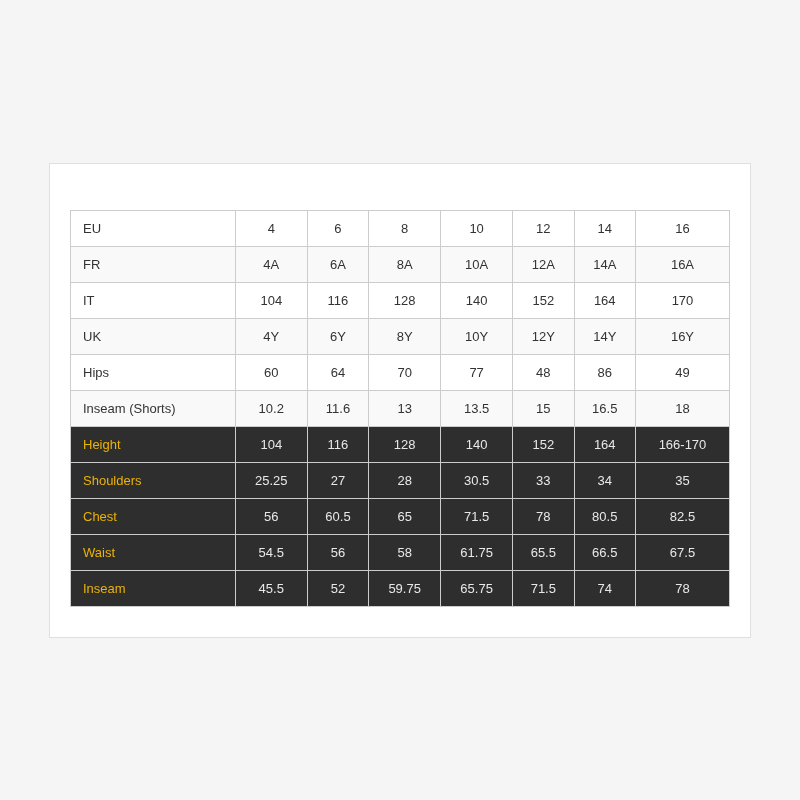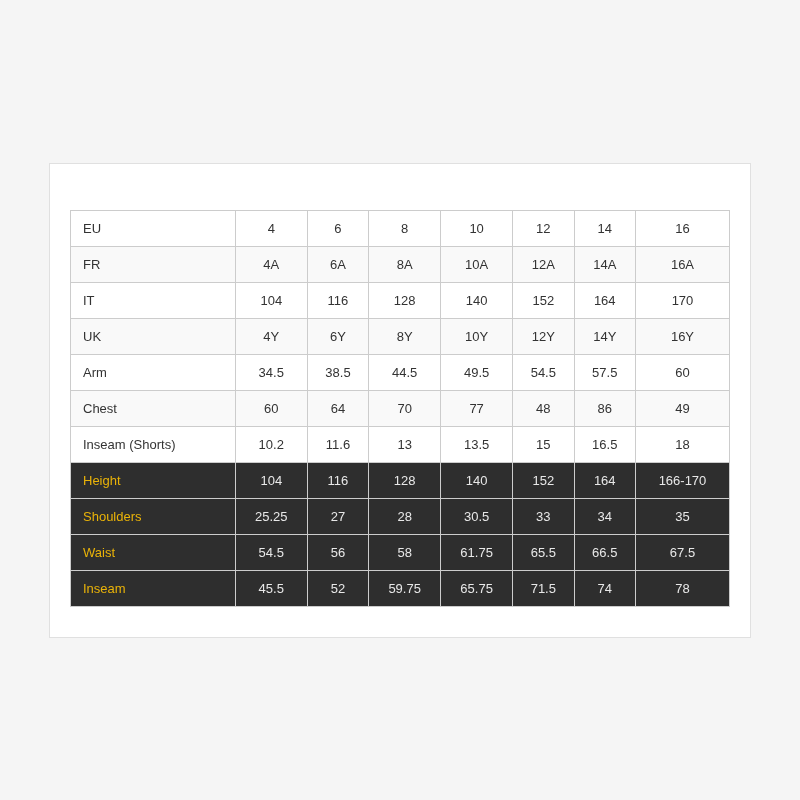"Arm" tr { html: <tr> <td>Arm</td> <td>34.5</td> <td>38.5</td> <td>44.5</td> <td>49.5</td> <td>54.5</td> <td>57.5</td> <td>60</td> </tr> -> none }
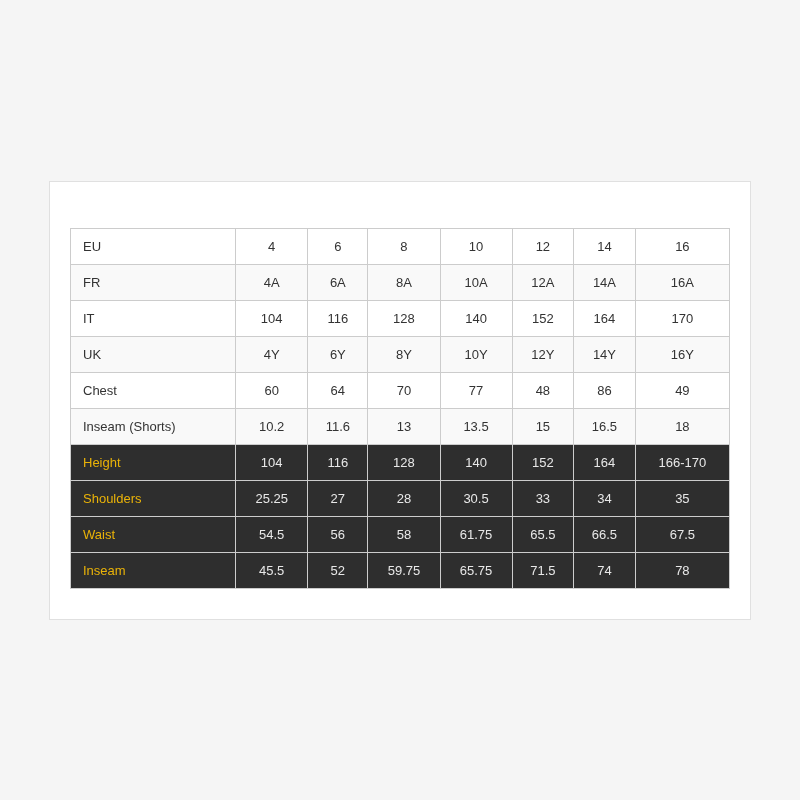"Chest" td { text: Chest -> Hips }
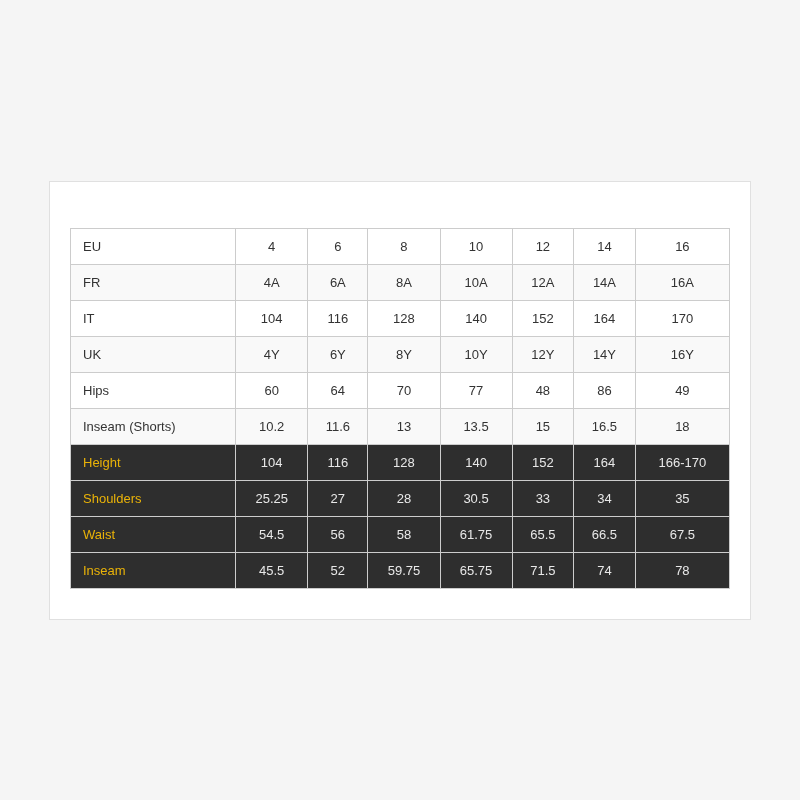"Chest" tr.dark-row { html: none -> <tr> <td>Chest</td> <td>56</td> <td>60.5</td> <td>65</td> <td>71.5</td> <td>78</td> <td>80.5</td> <td>82.5</td> </tr> }
